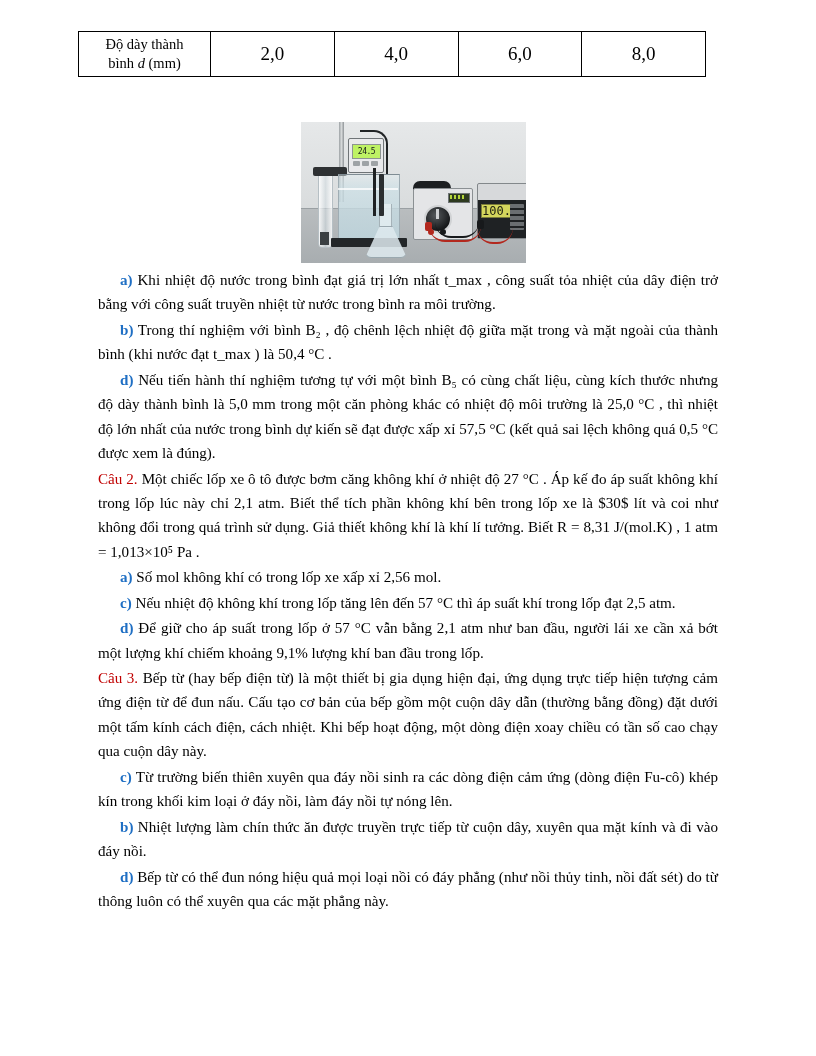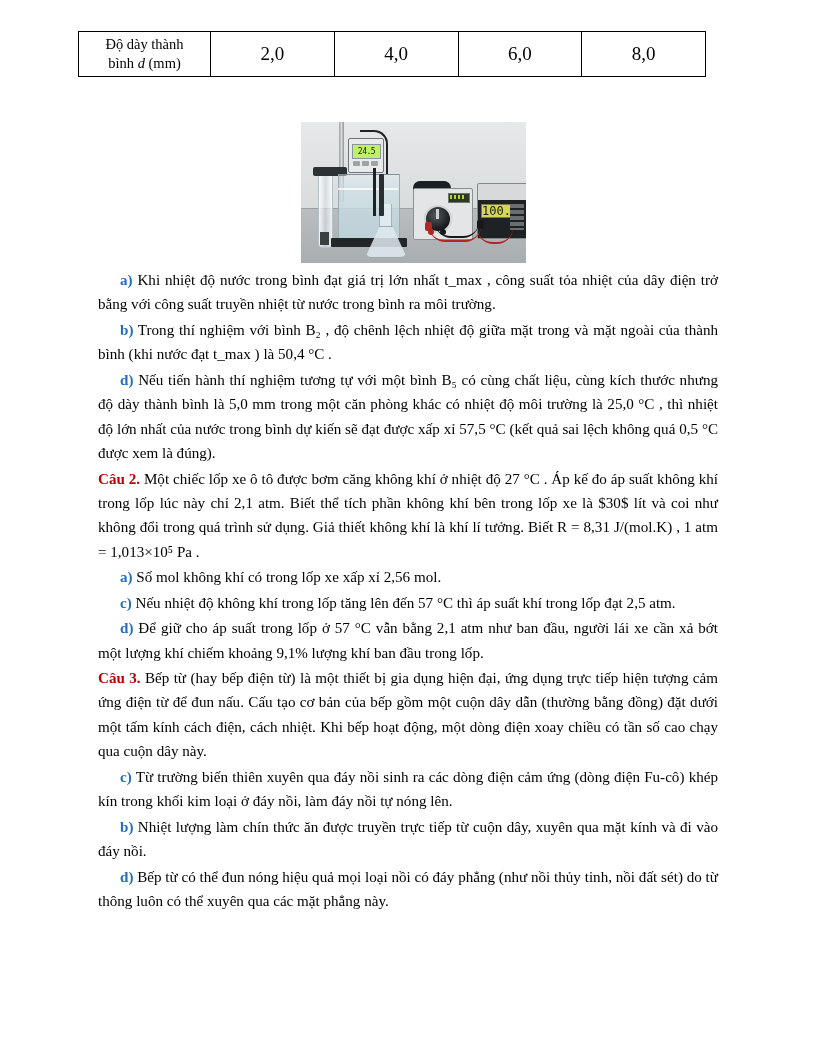"Câu 2." .qnum { font-weight: bold -> normal }
